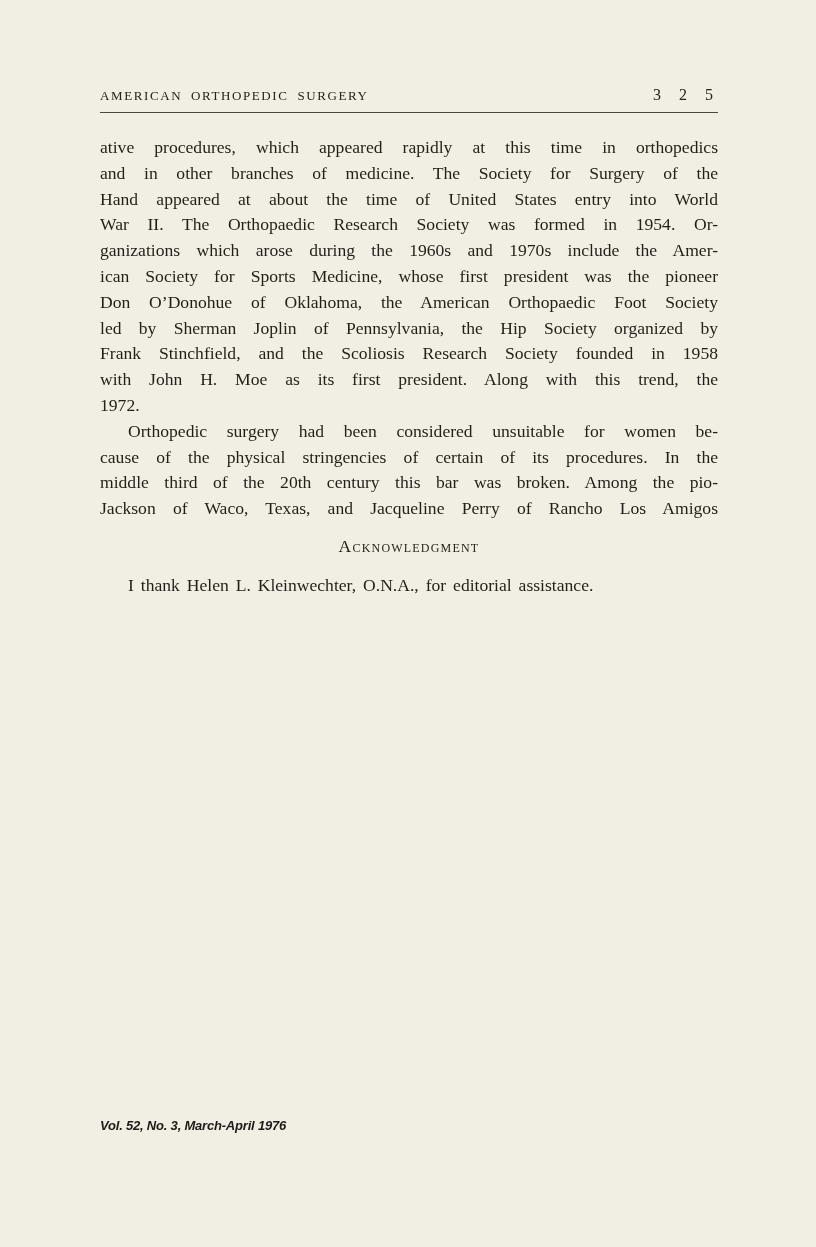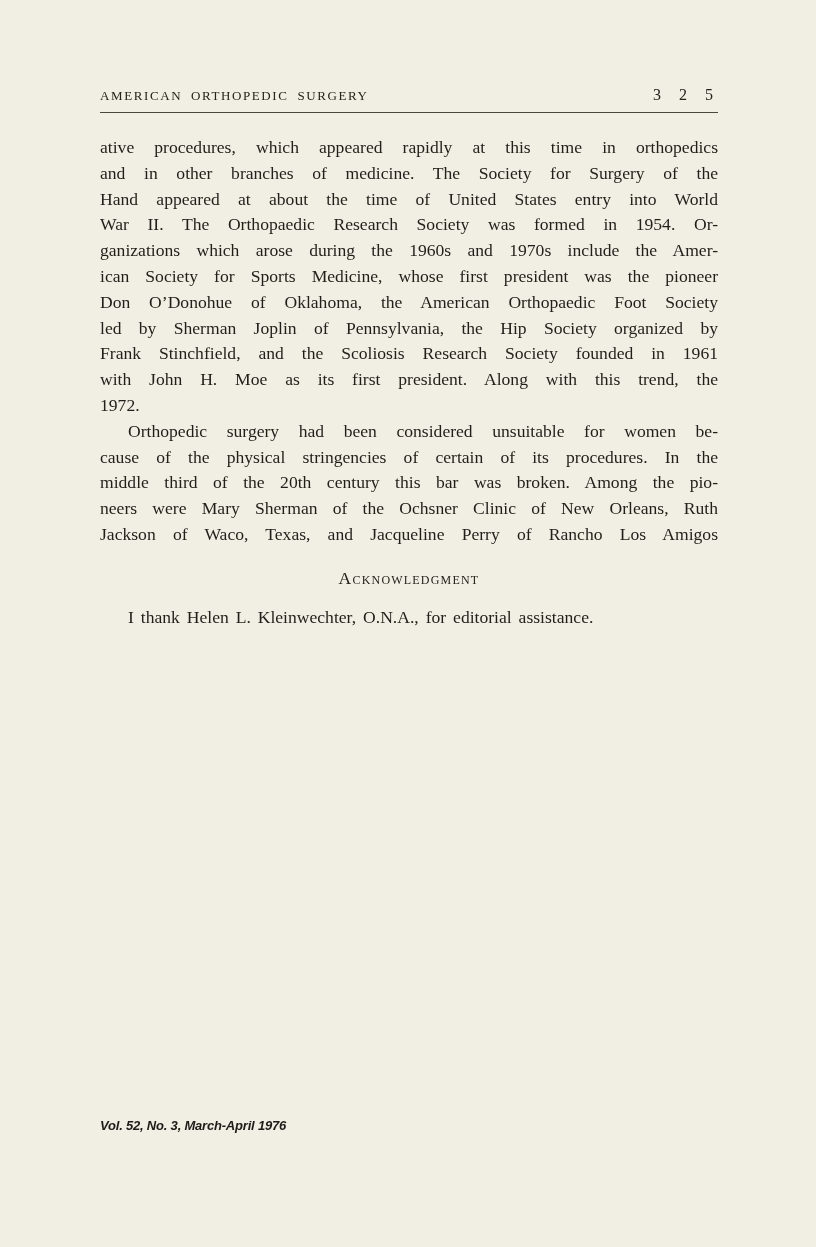"Frank Stinchfield, and the Scoliosis" div.line { text: 1961 -> 1958 }
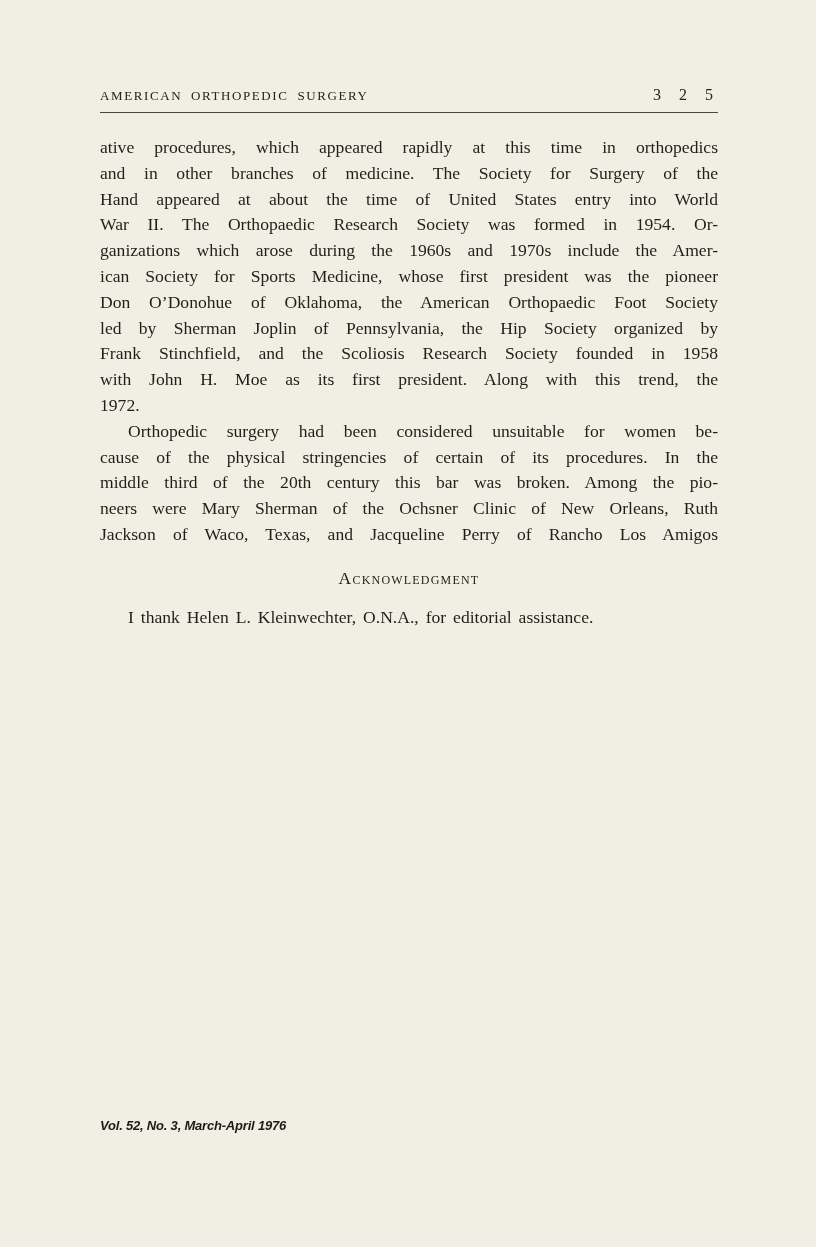"neers were Mary Sherman of" div.line { html: <div>neers were Mary Sherman of the Ochsner Clinic of New Orleans, Ruth</div> -> none }
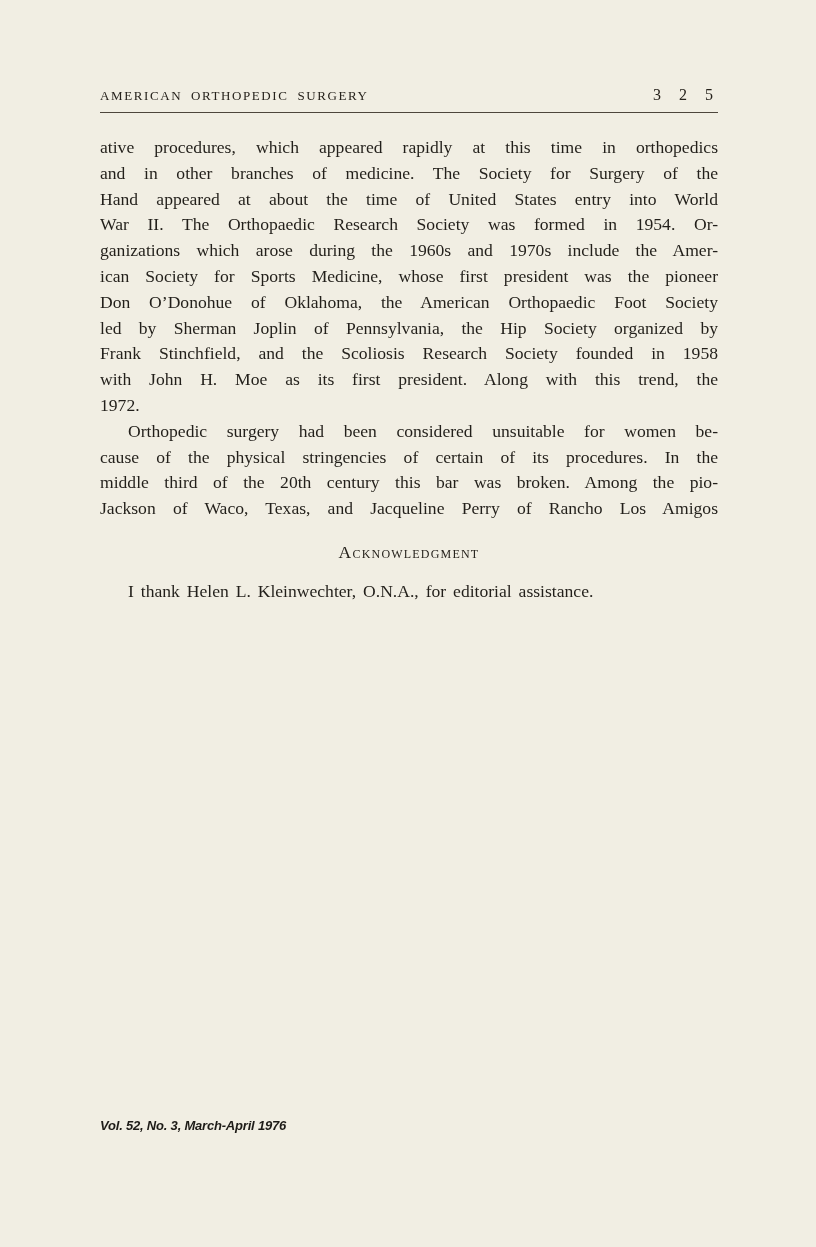"Acknowledgment" .section-heading { margin-top: 20px -> 14px }
